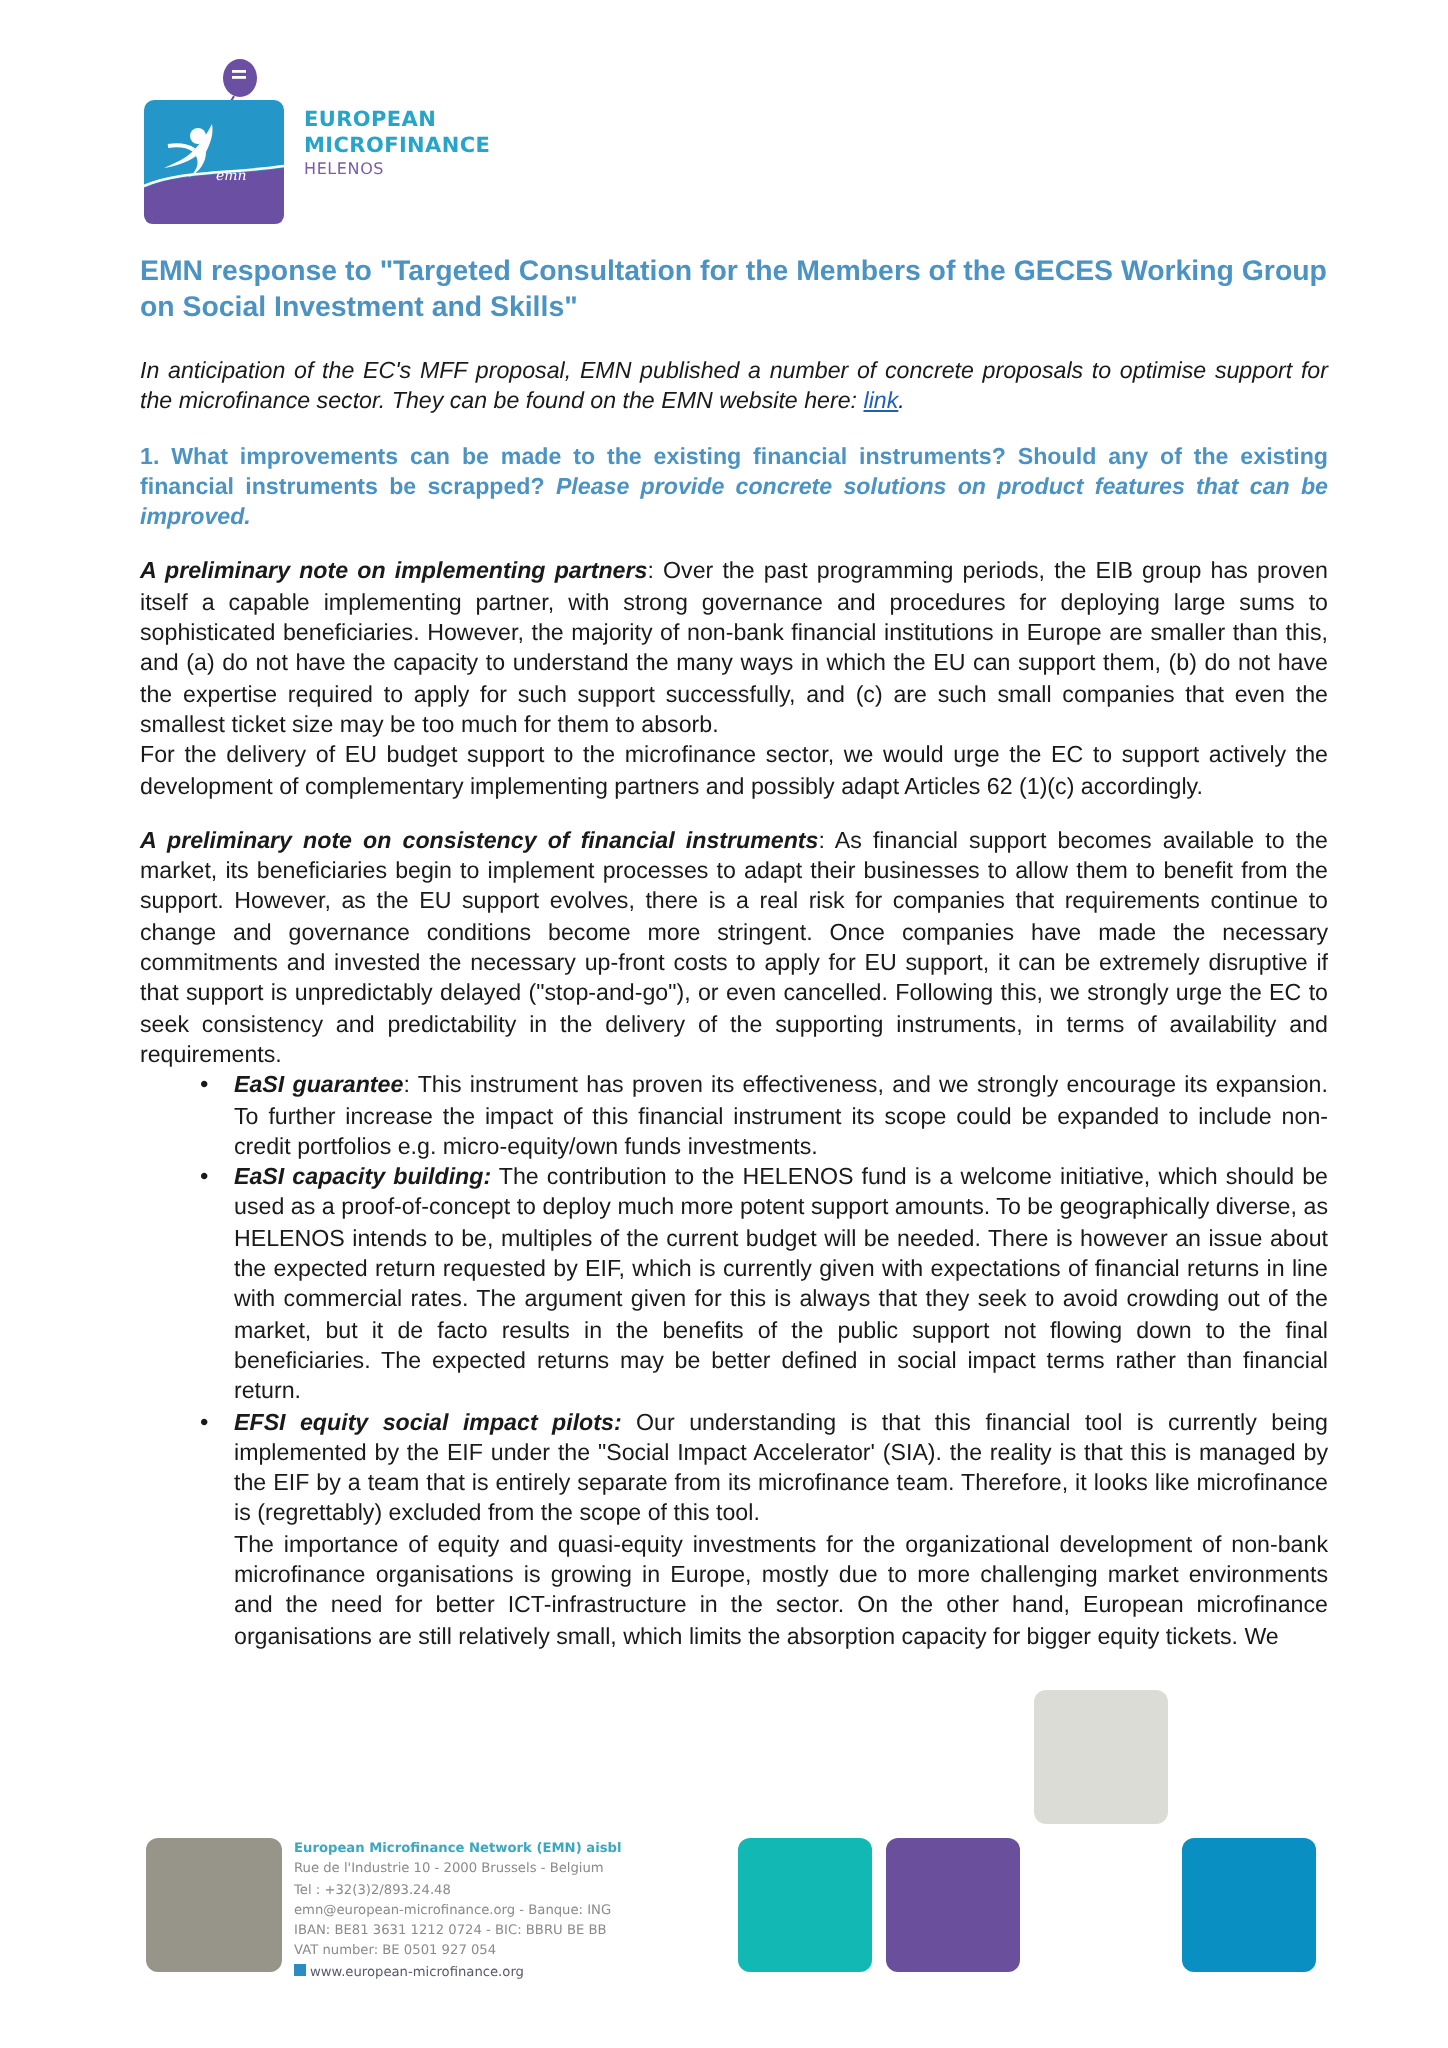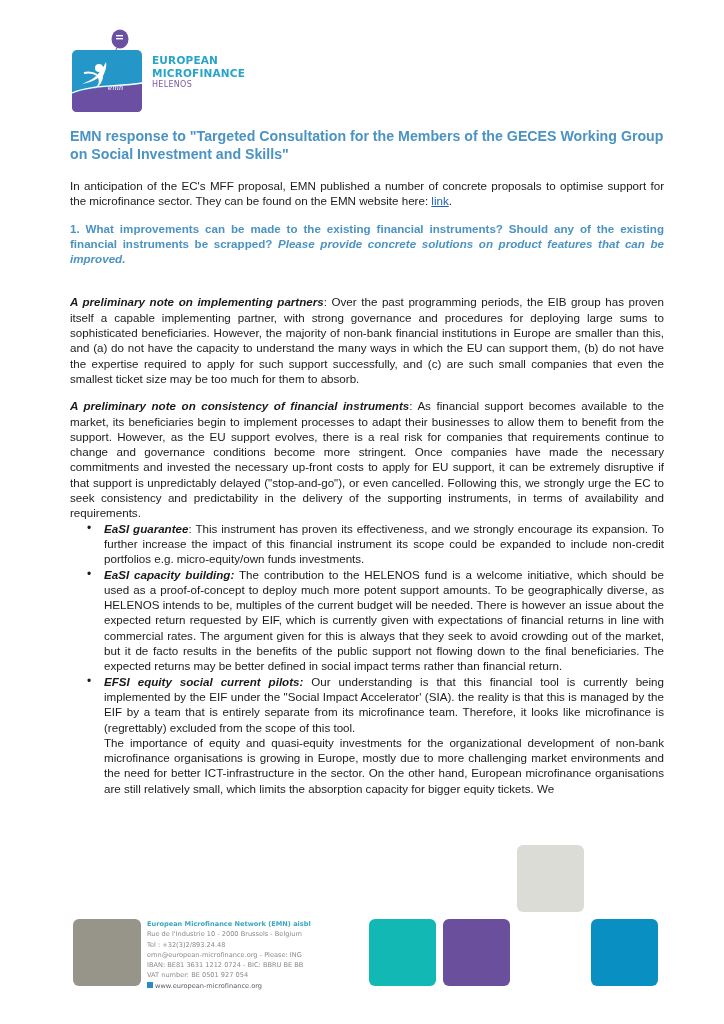"In anticipation of the EC's" .intro { font-style: none -> italic }
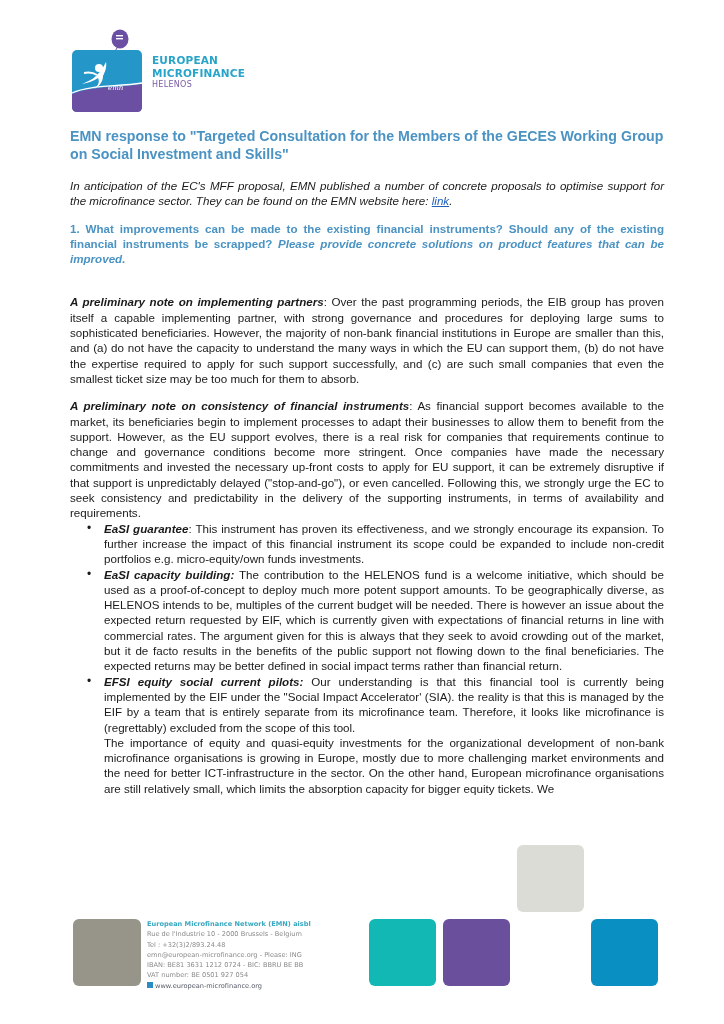"1. What improvements can be" .question { margin-bottom: 28px -> 12px }
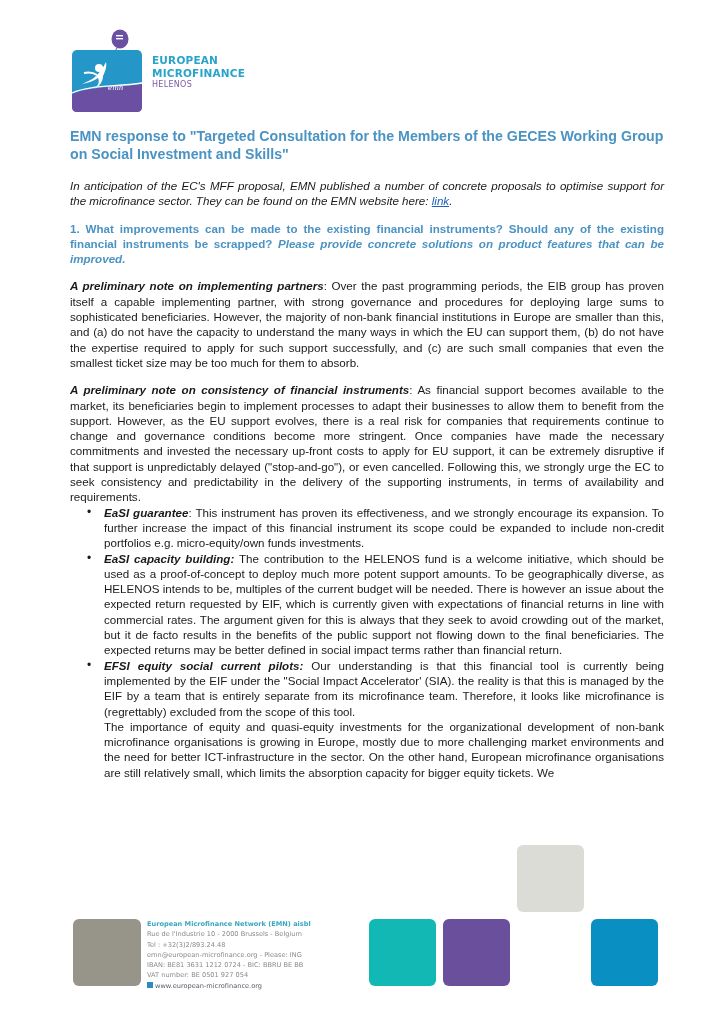"For the delivery of EU" p.note { html: none -> <p>For the delivery of EU budget support to the microfinance sector, we would urge the EC to support actively the development of complementary implementing partners and possibly adapt Articles 62 (1)(c) accordingly.</p> }
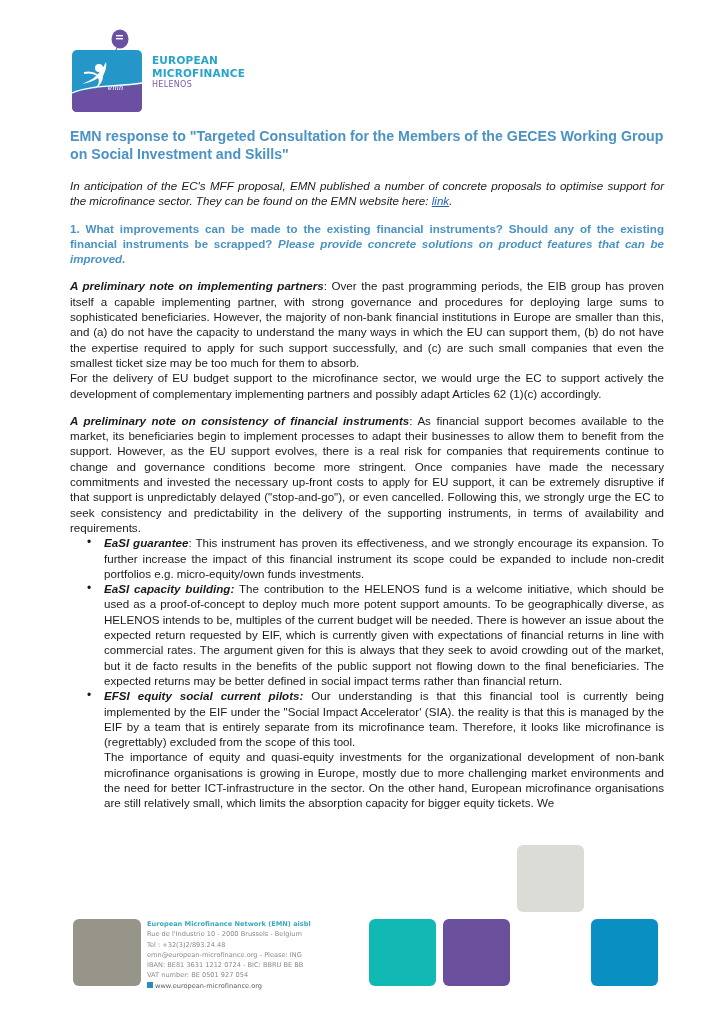"EaSI guarantee: This instrument has" ul.bullets { margin-left: 34px -> 47px }
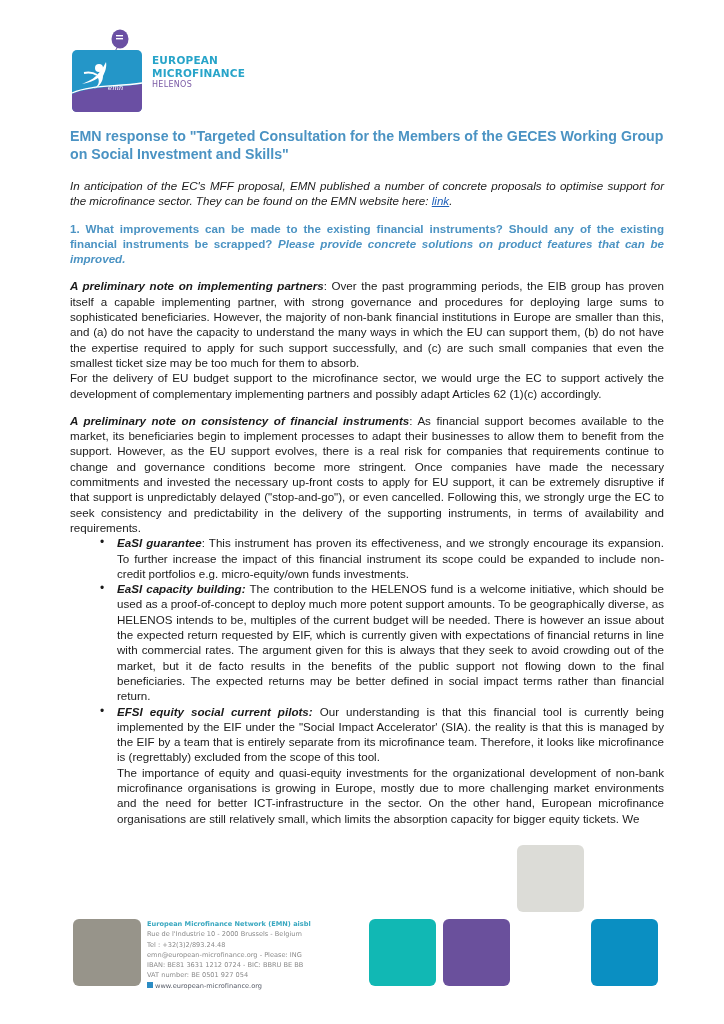"EFSI equity social current pilots:" b { text: current -> impact }
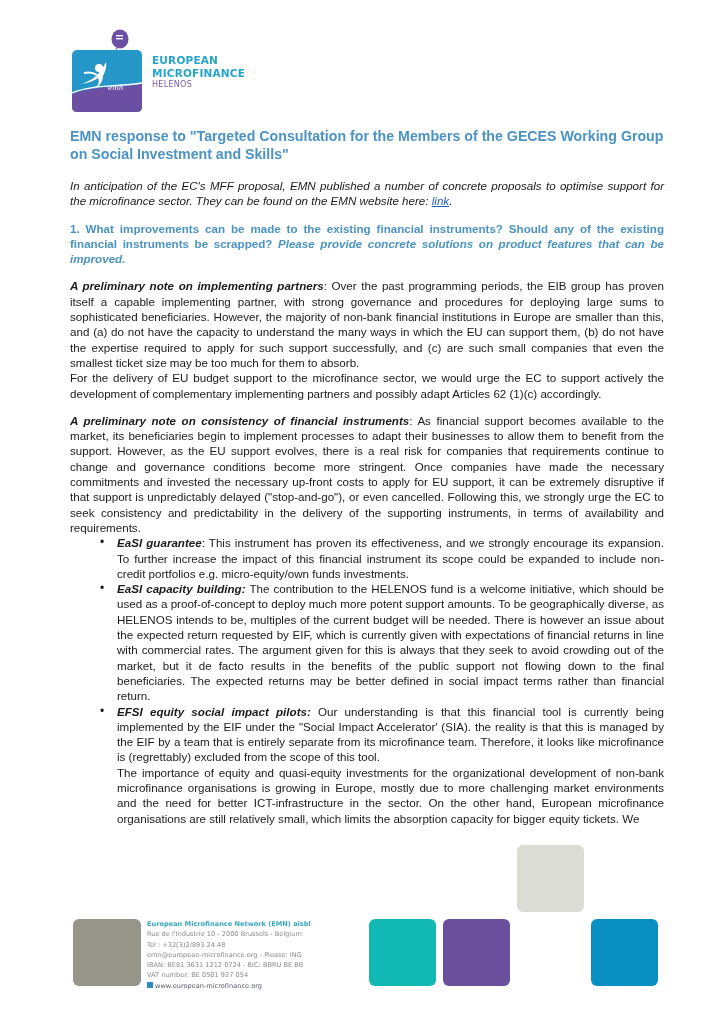"emn@european-microfinance.org - Please:" div { text: Please -> Banque }
